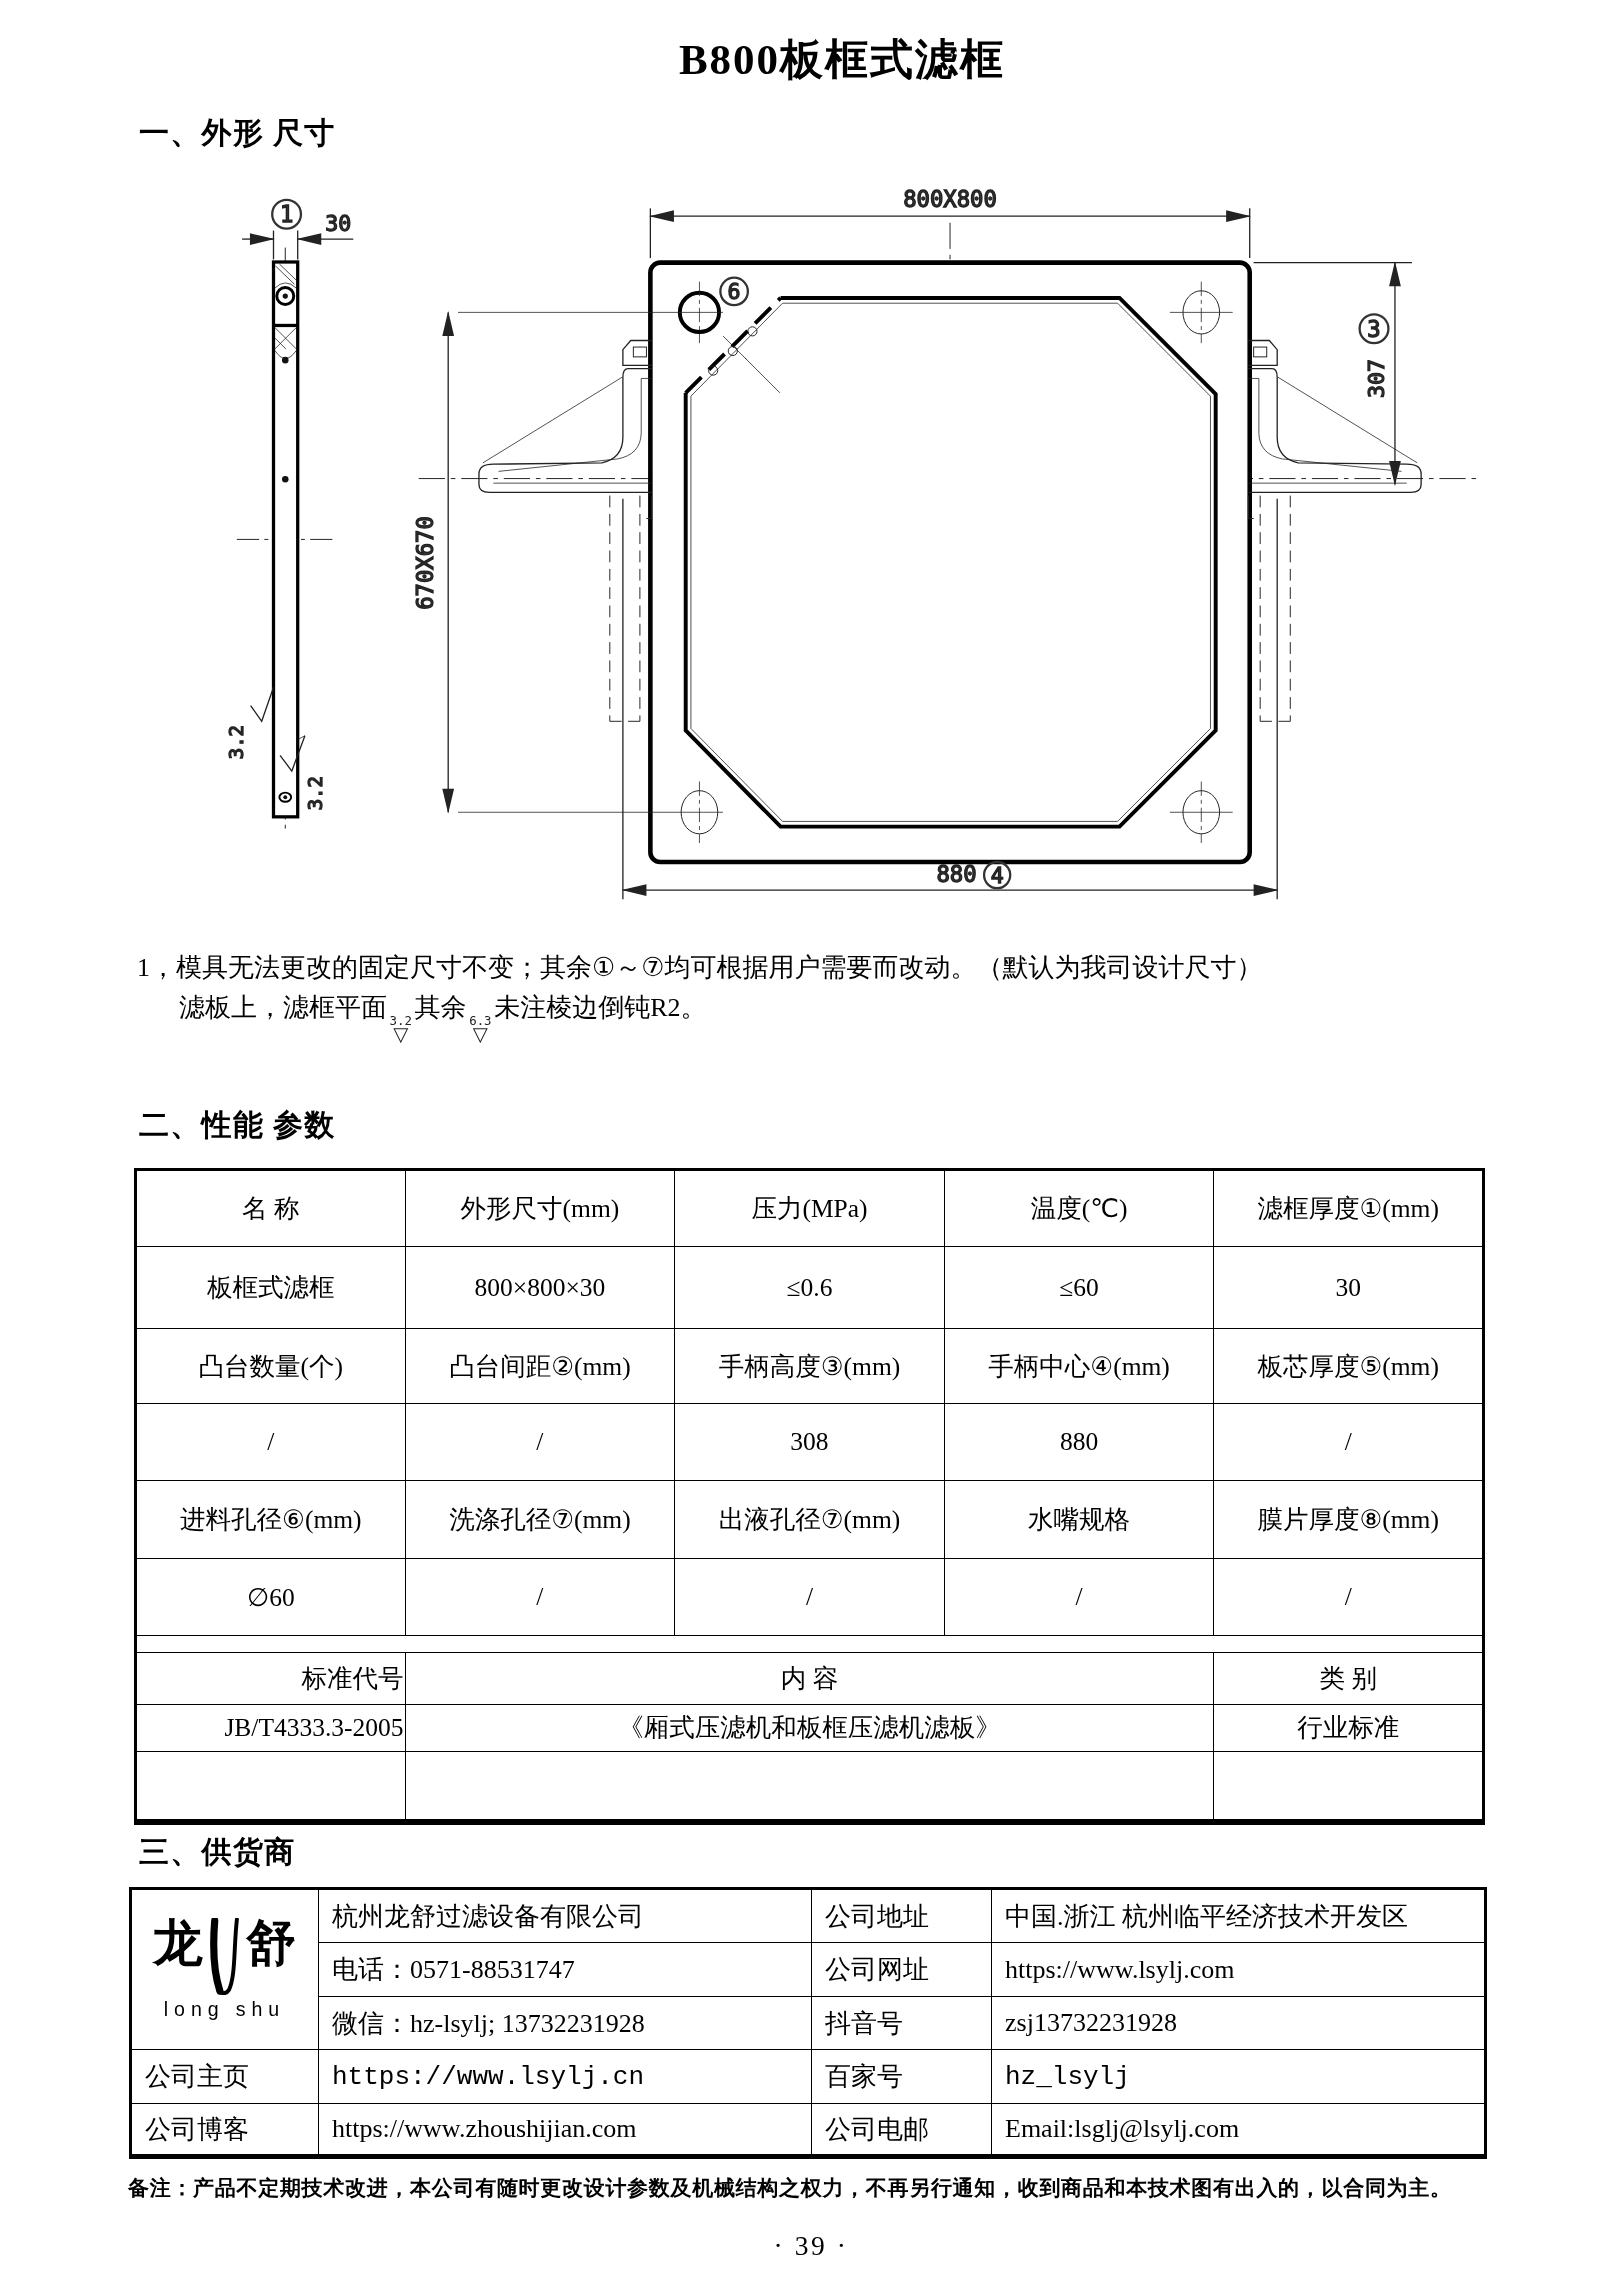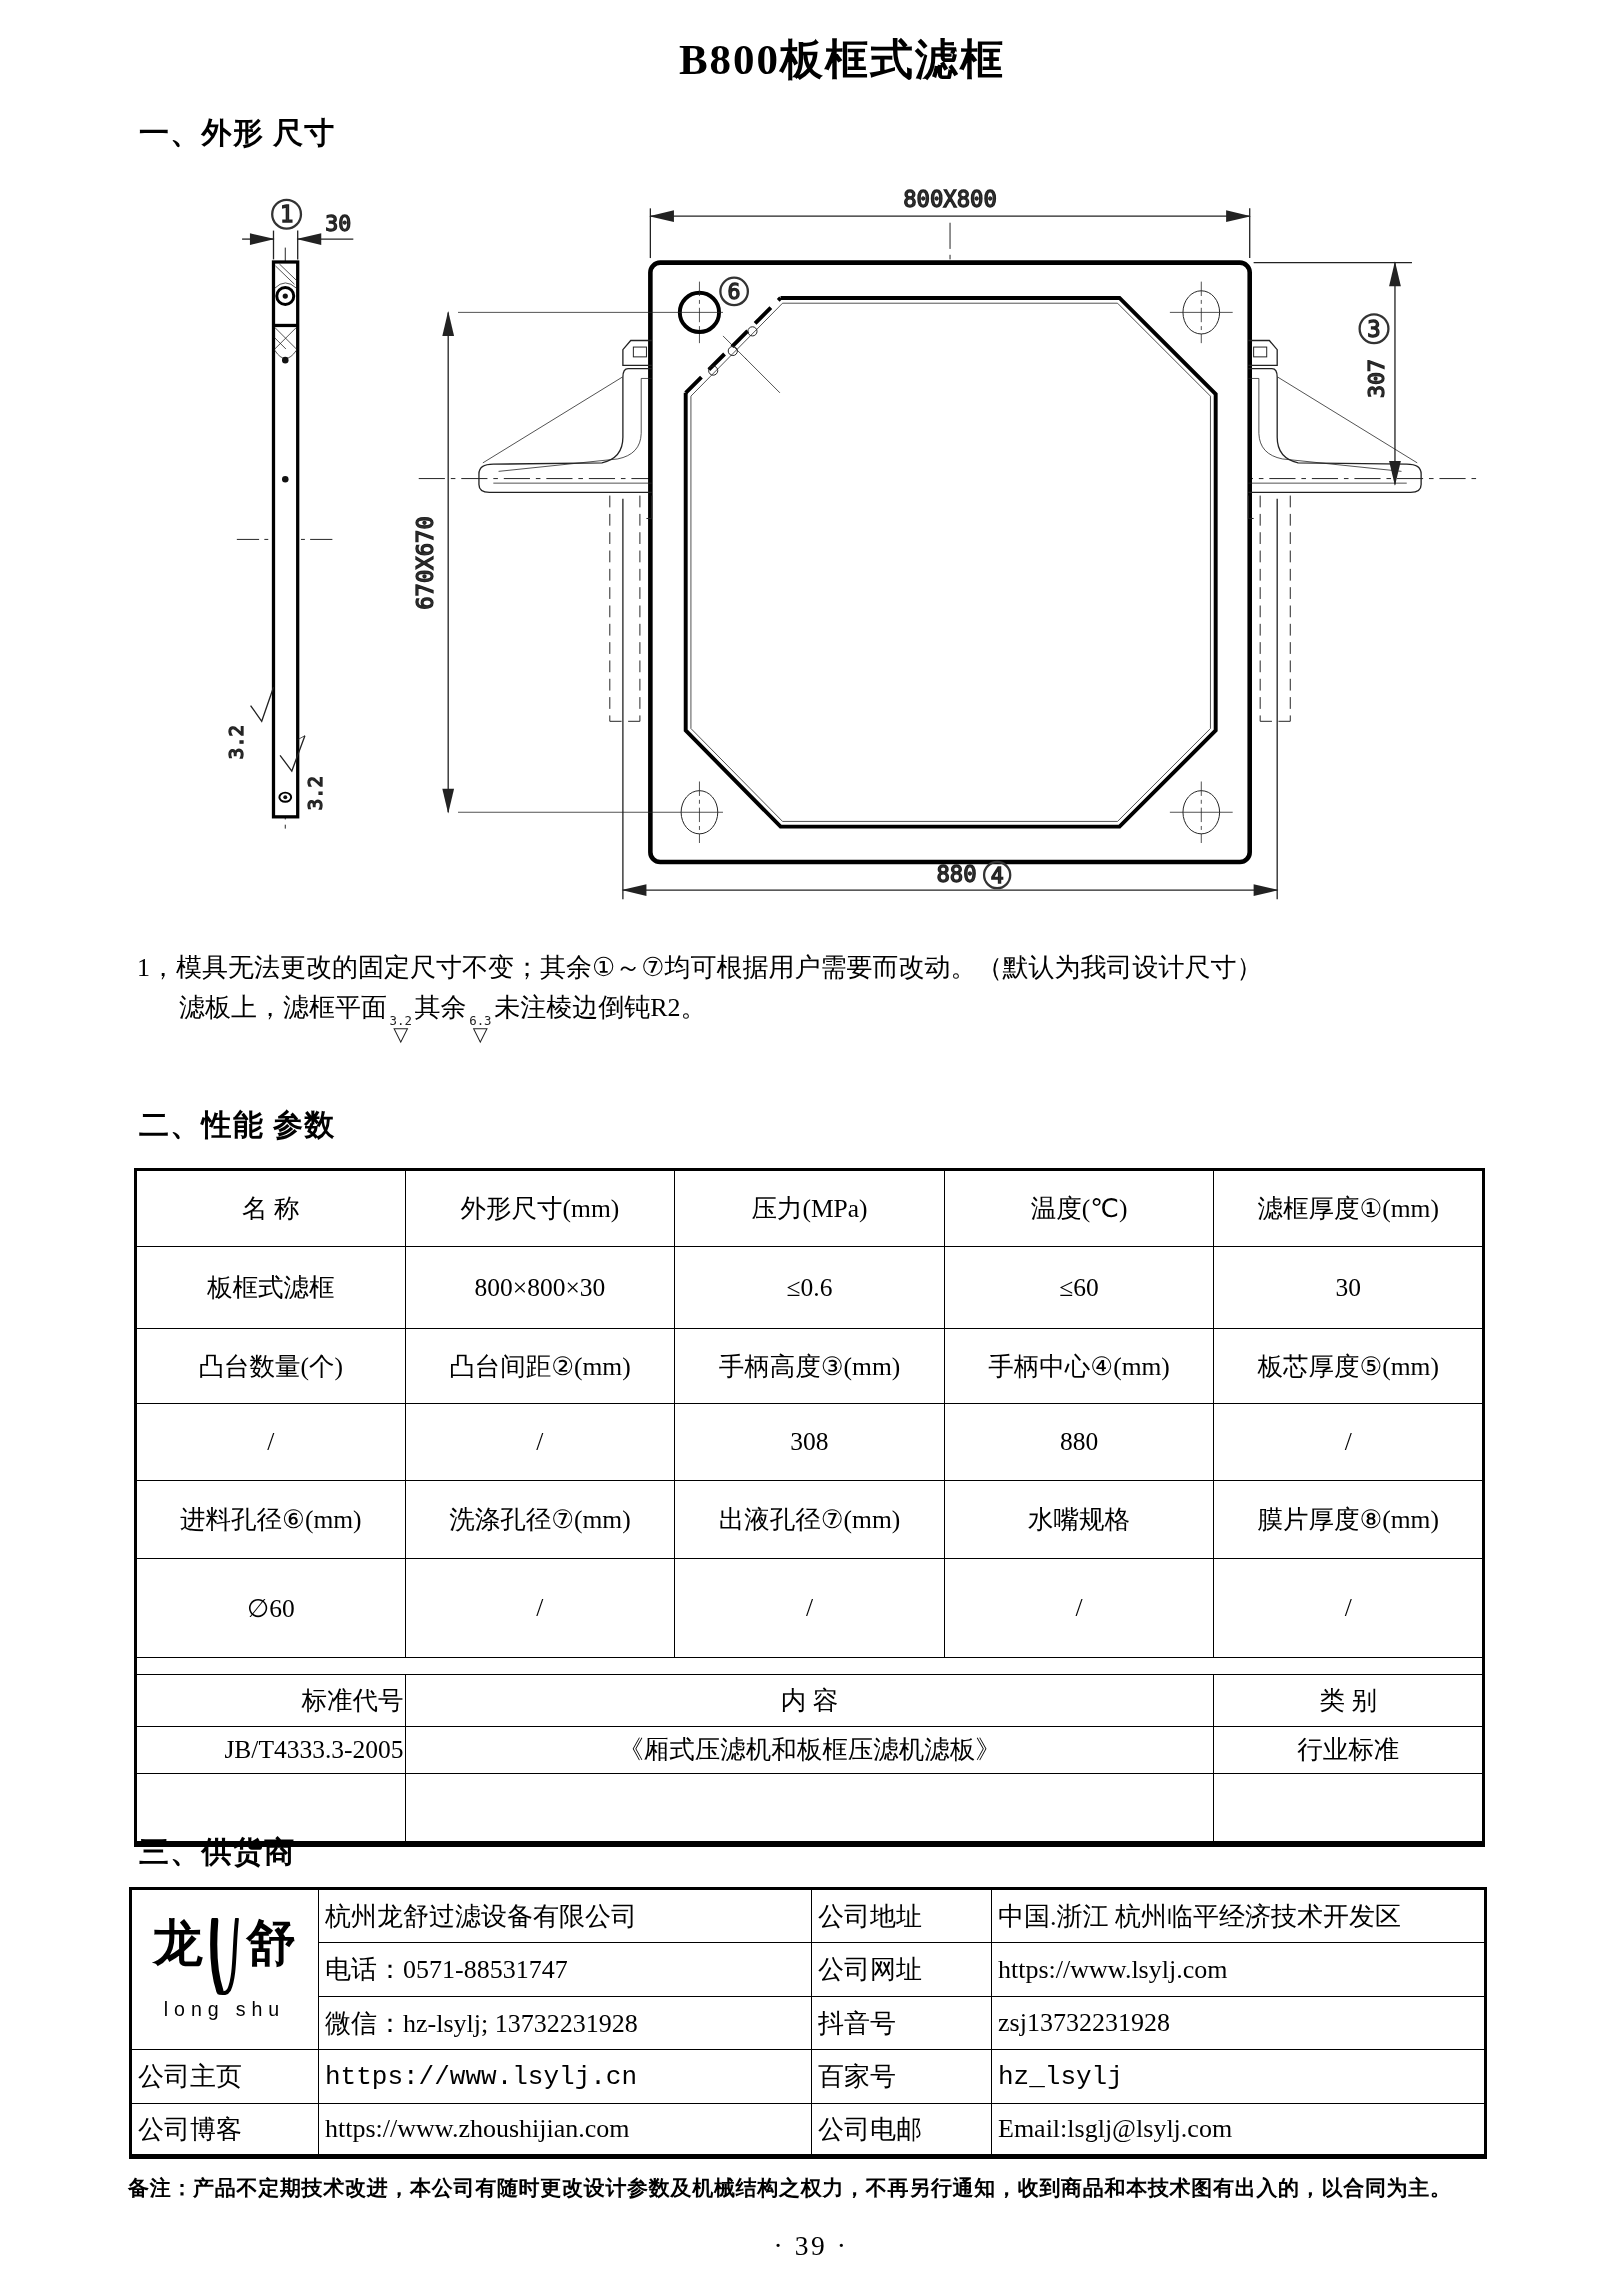"∅60" tr { height: 99px -> 77px }
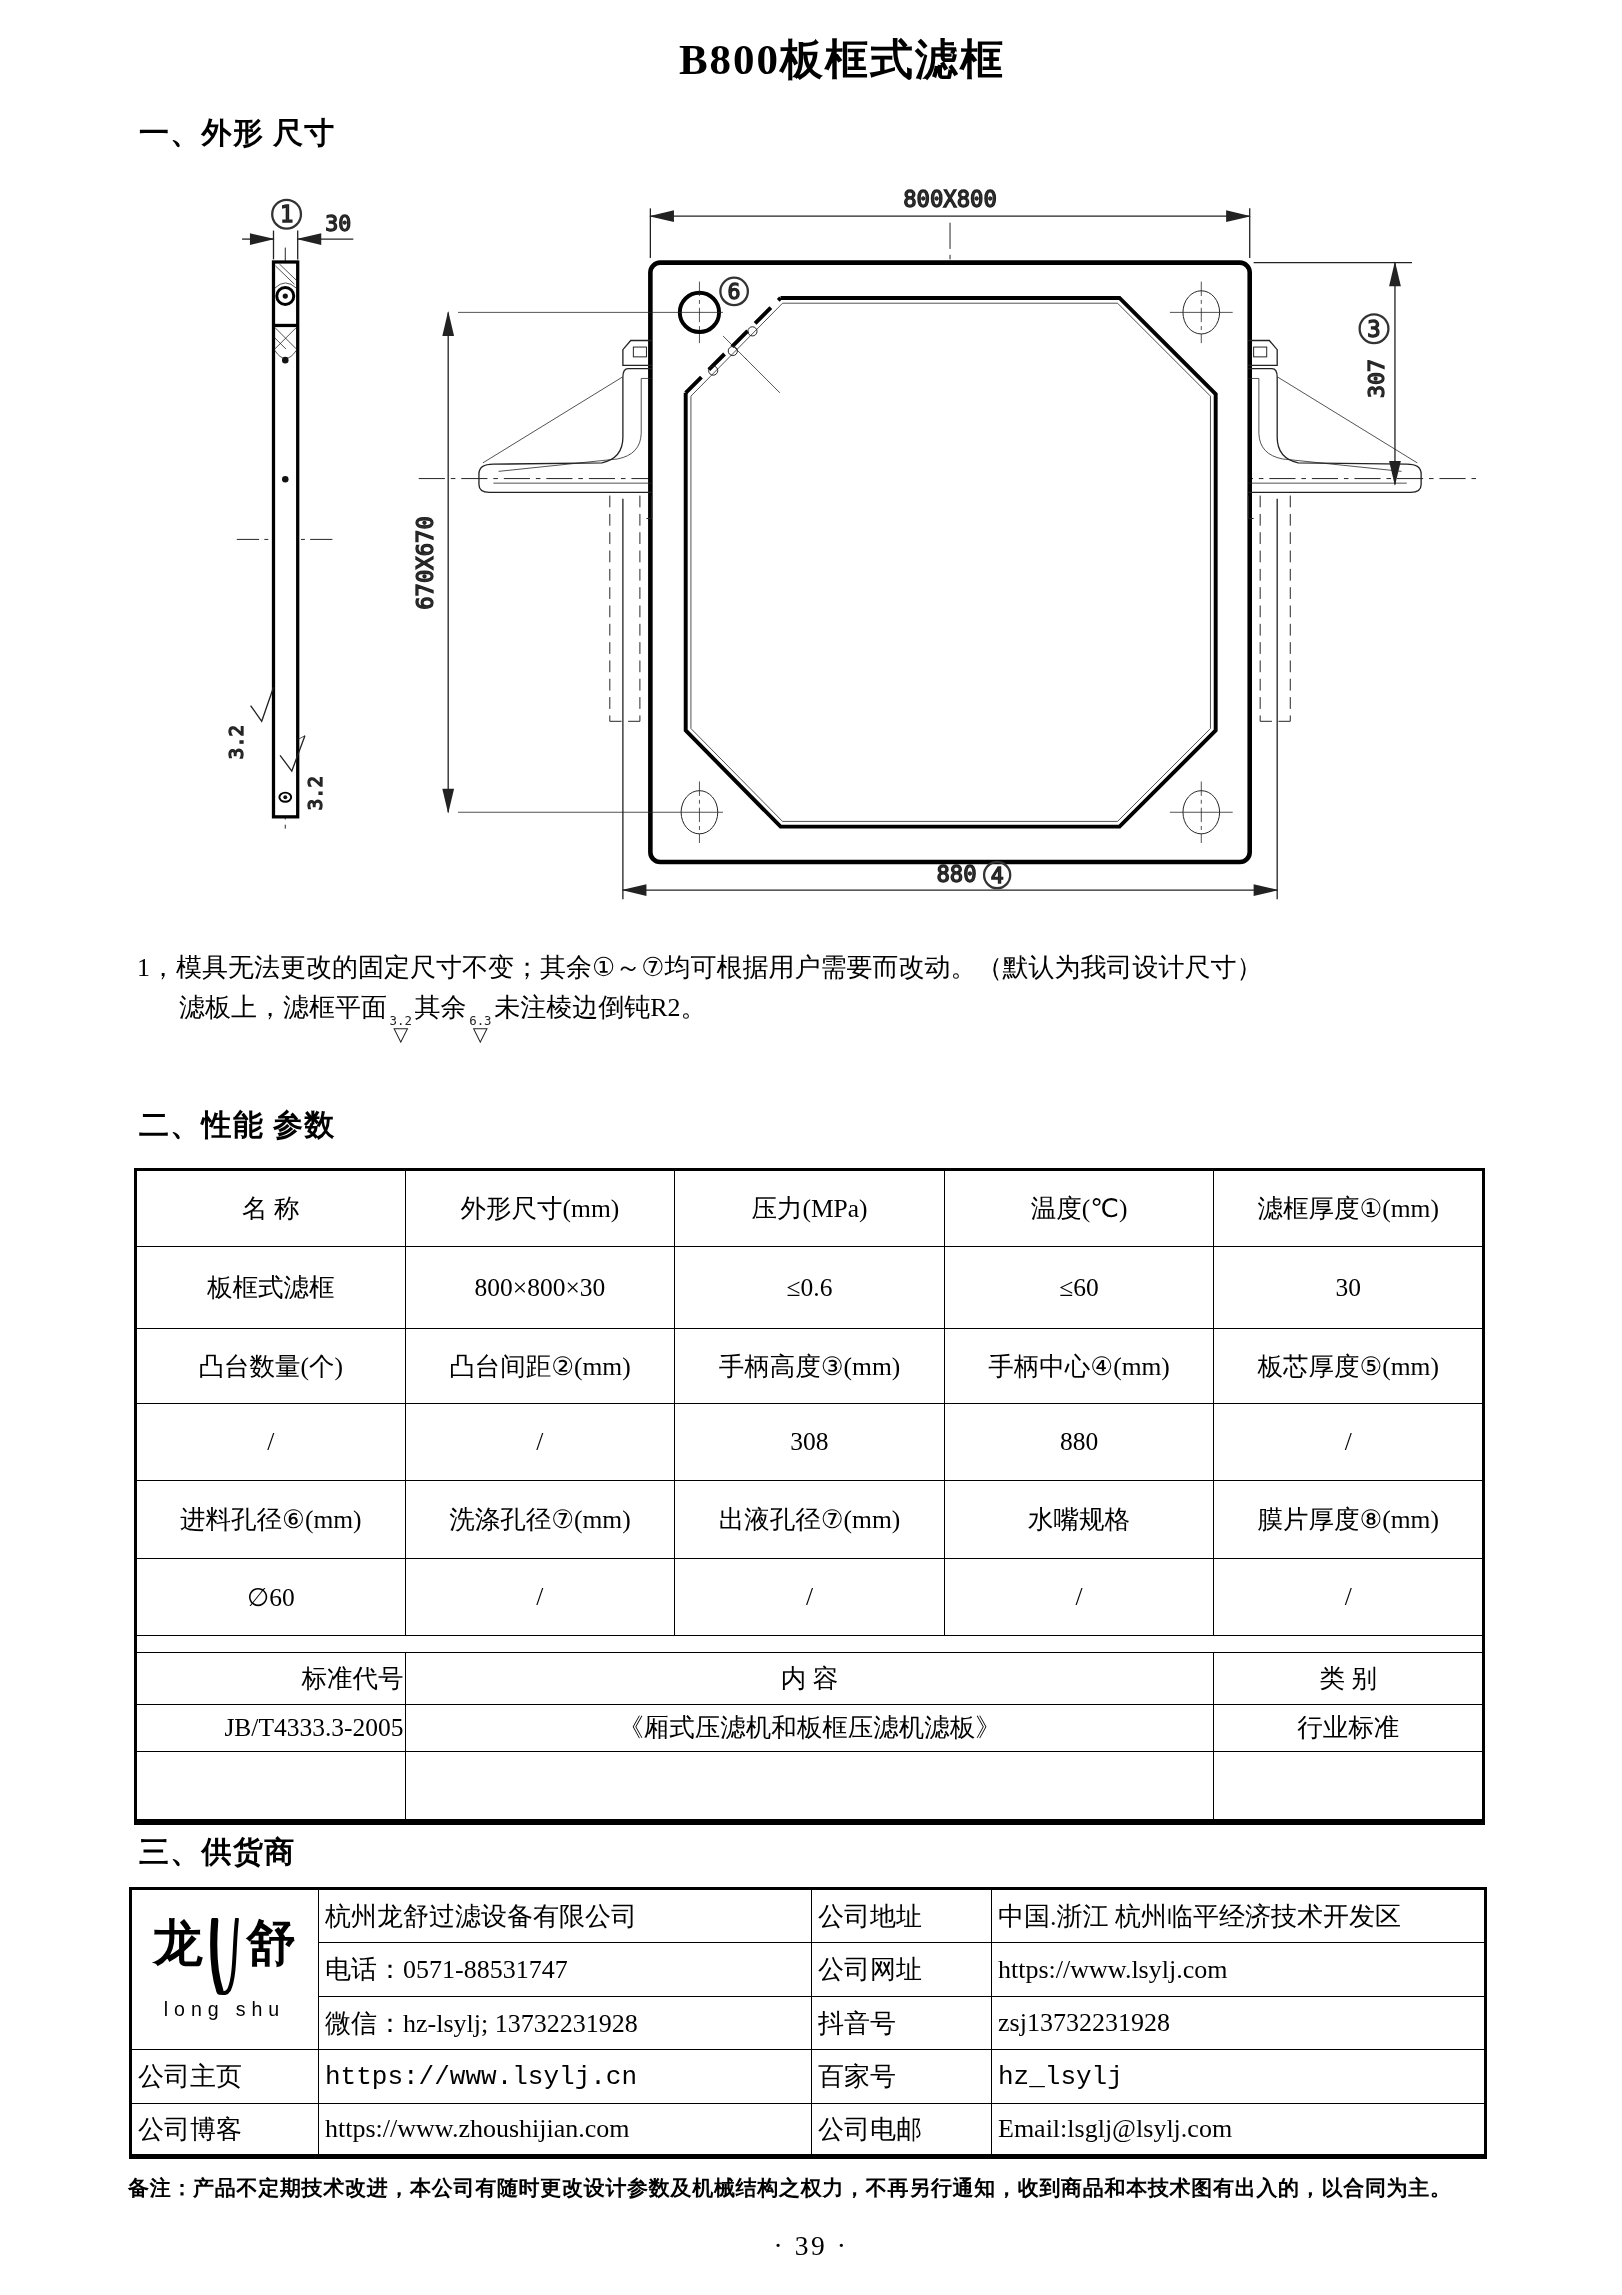"杭州龙舒过滤设备有限公司" .stable td { padding-left: 6px -> 13px }
